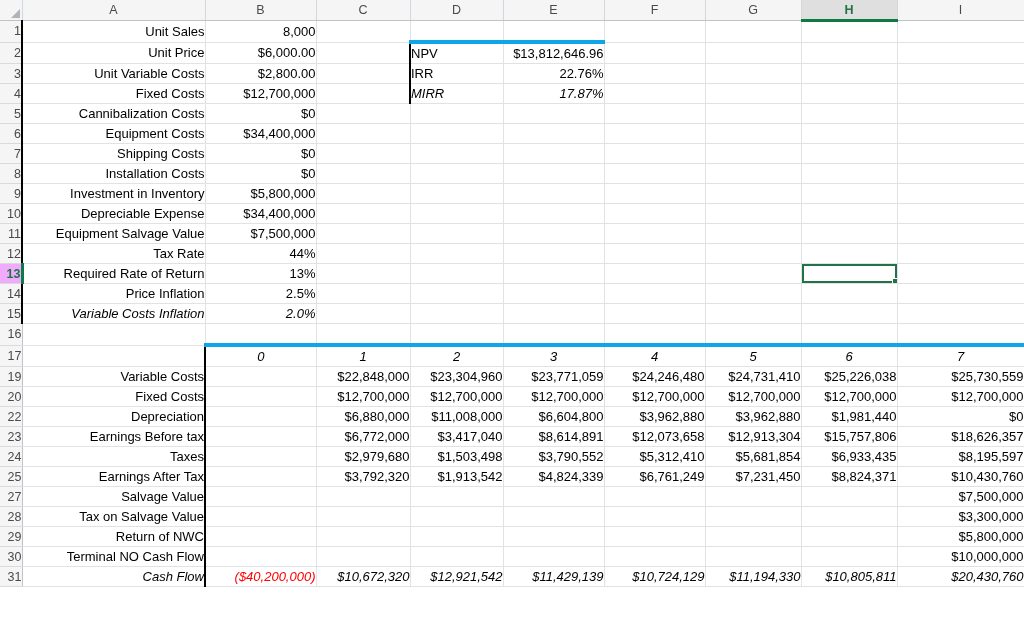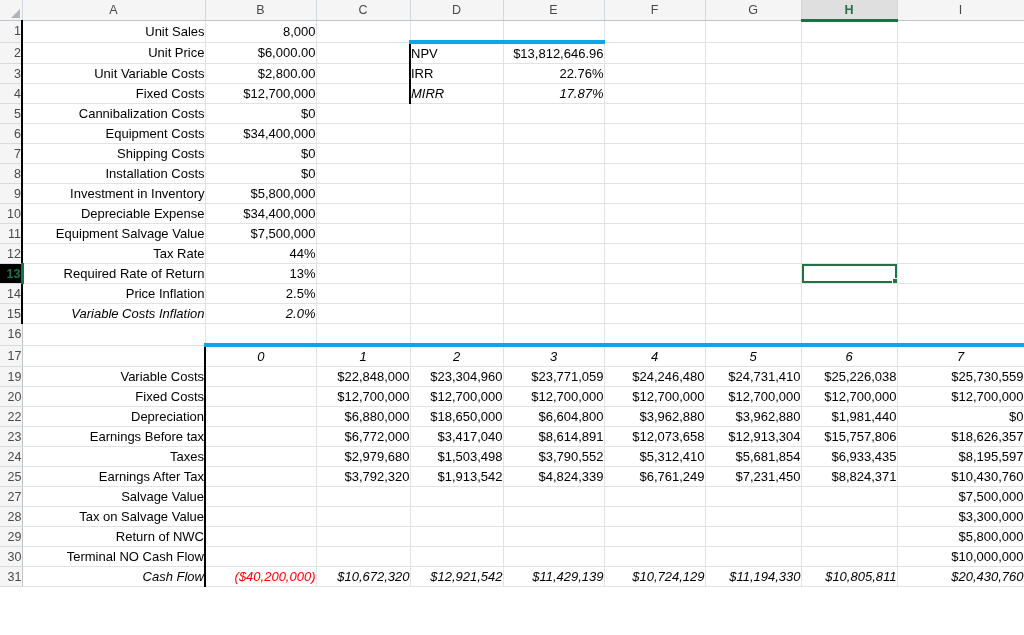"13" td.rowhead.rowsel { background: #000000 -> #f0abfc }
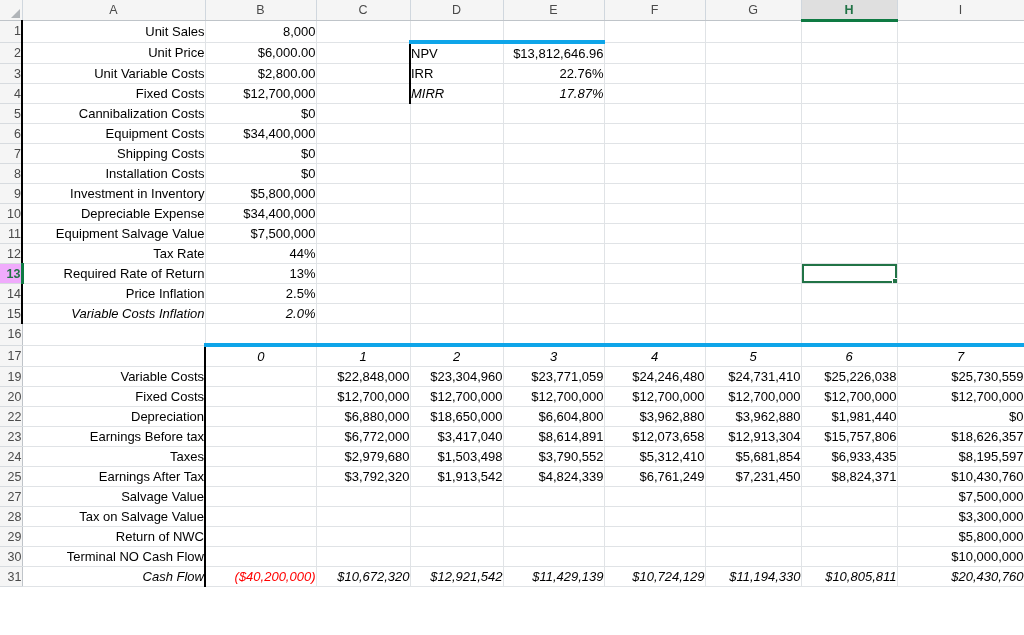"$18,650,000" td.cell { text: $18,650,000 -> $11,008,000 }
